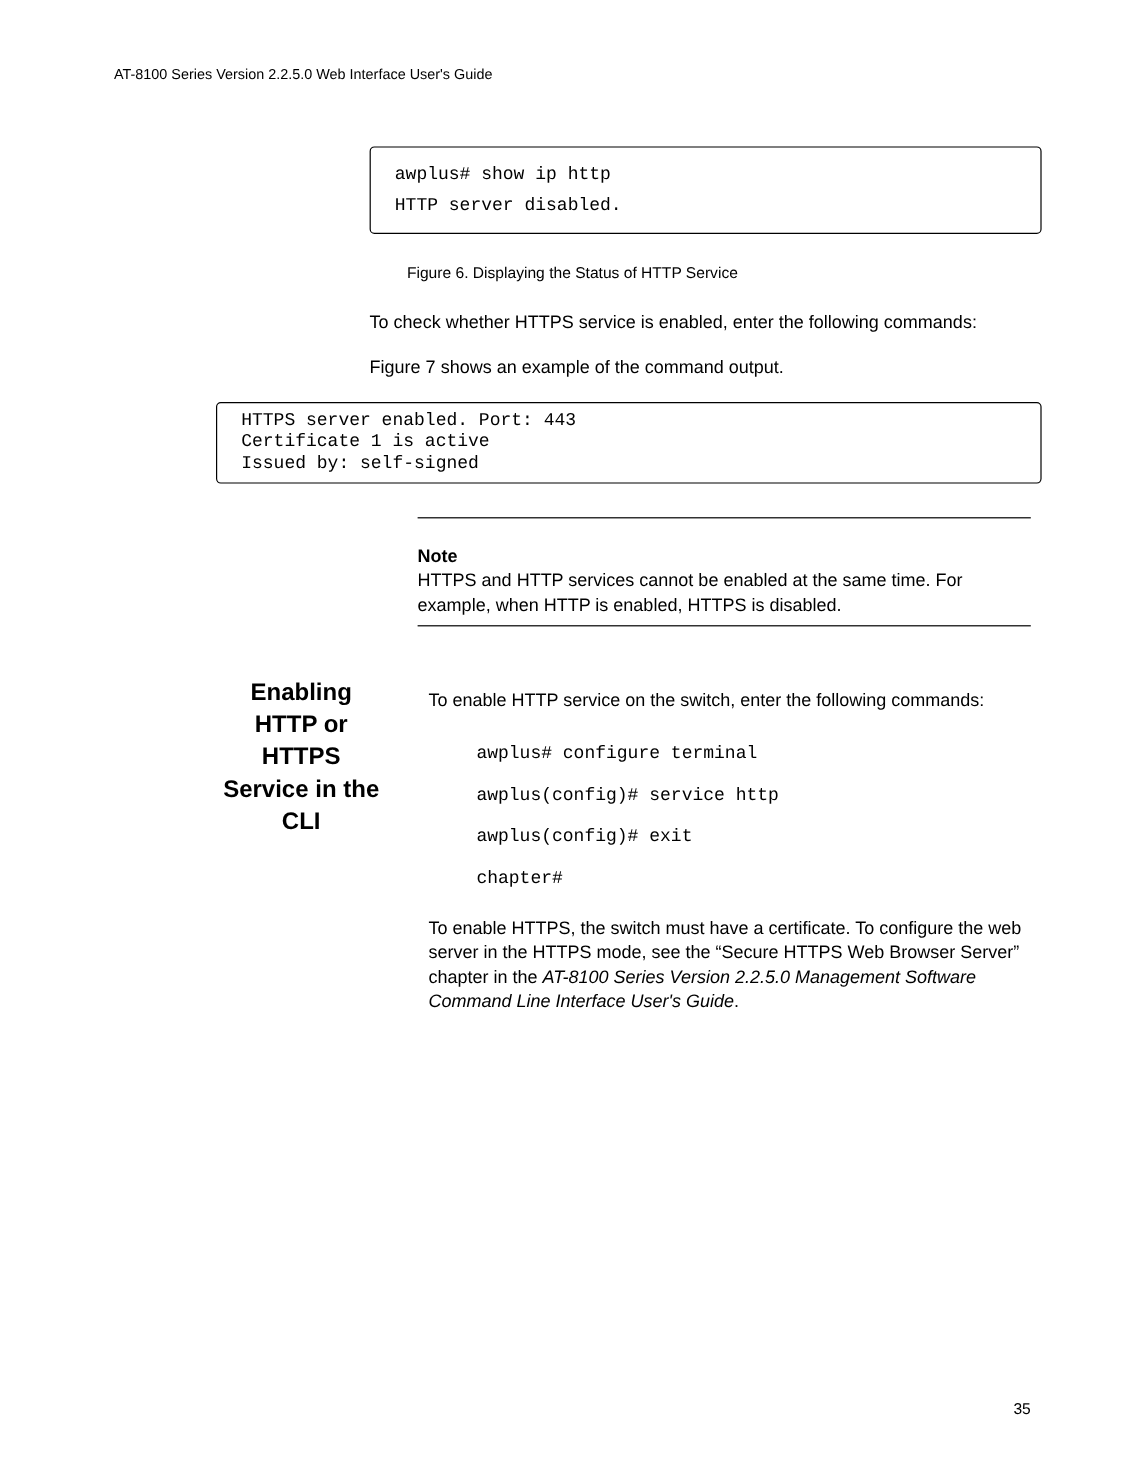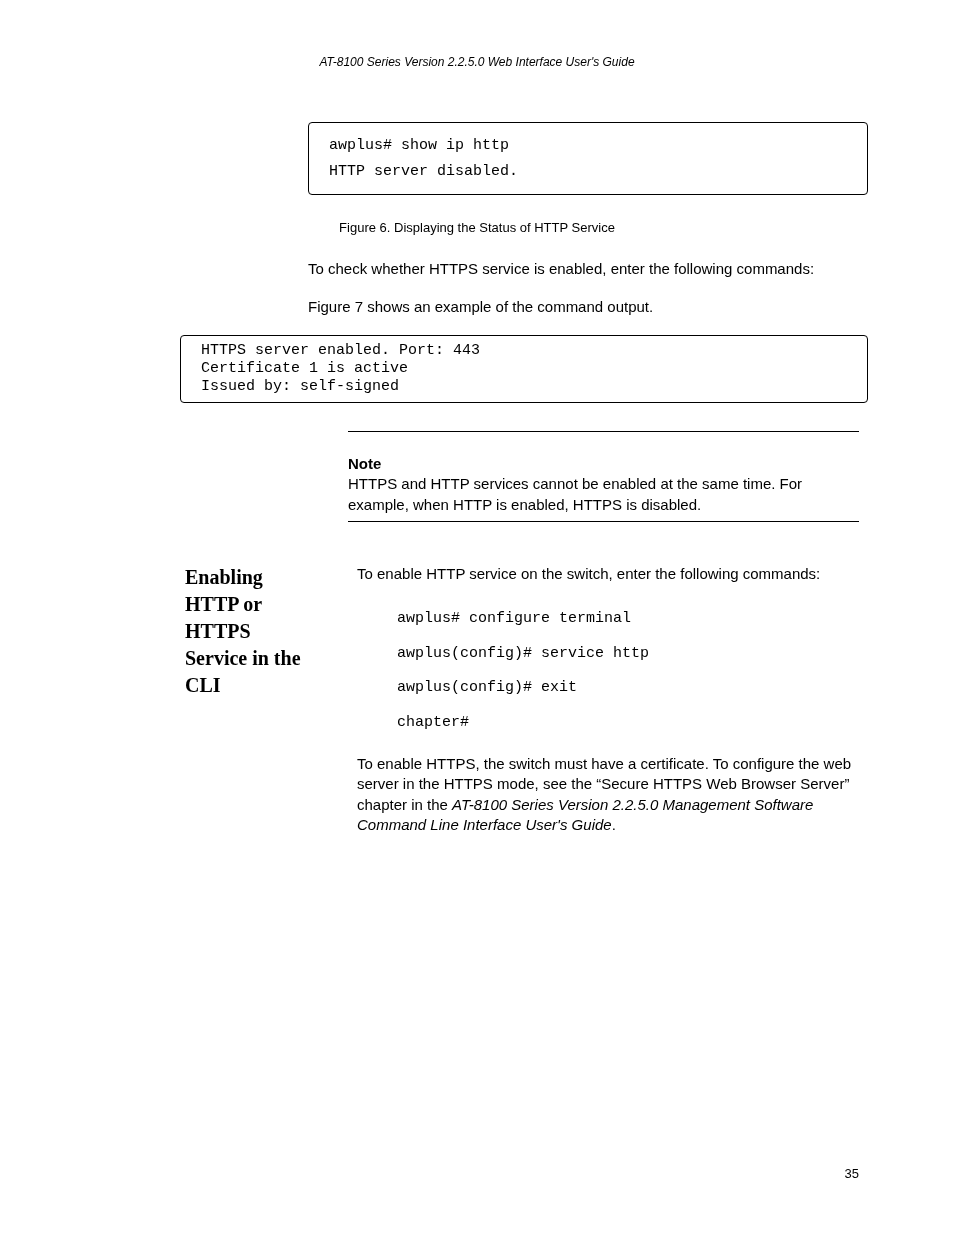"AT-8100 Series Version 2.2.5.0 Web" .running-head { font-style: italic -> none; text-align: center -> left }
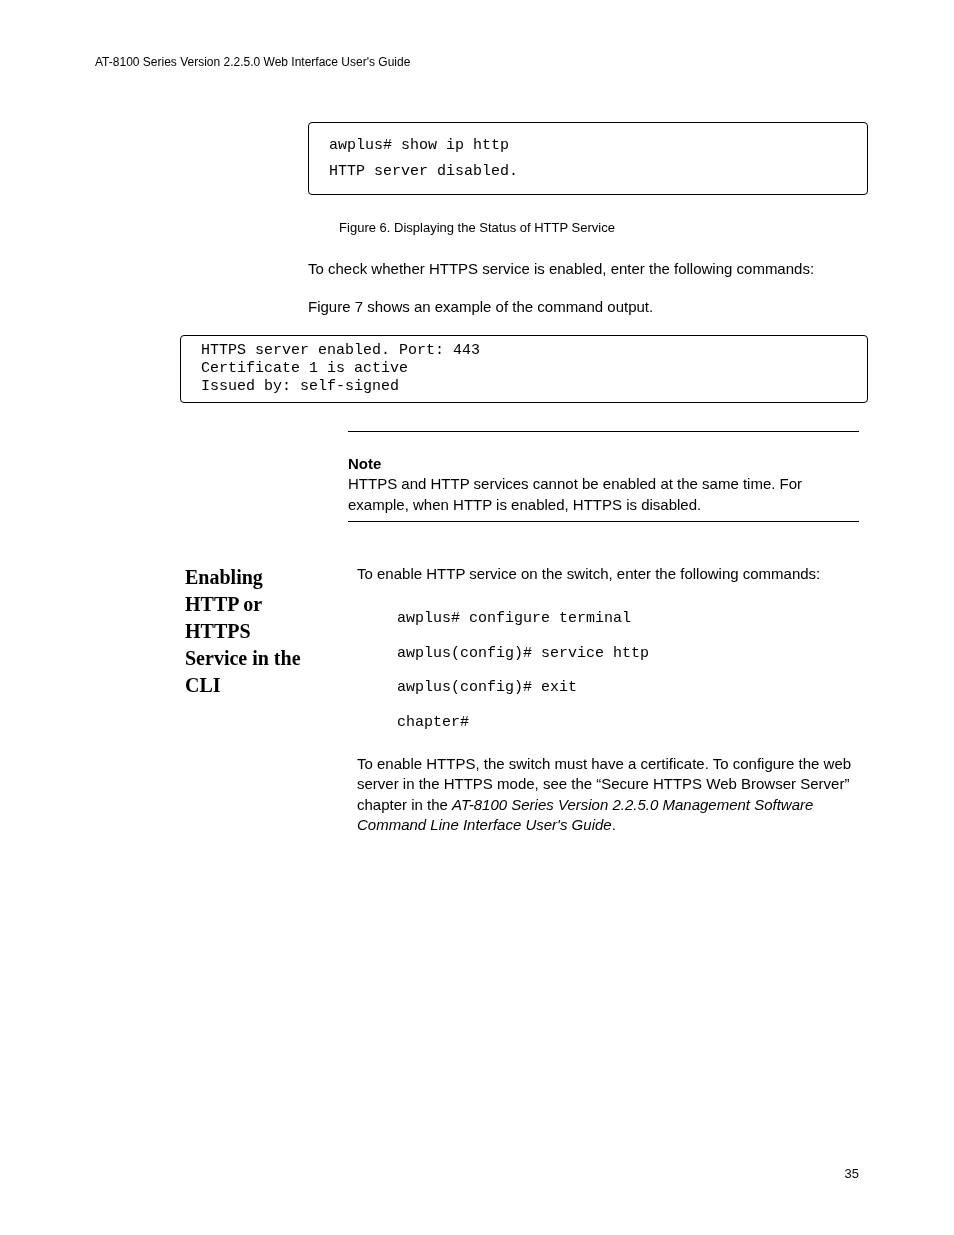"Enabling HTTP or HTTPS Service" .side-head { font-family: Liberation Serif, serif -> Liberation Sans, sans-serif; text-align: left -> center }
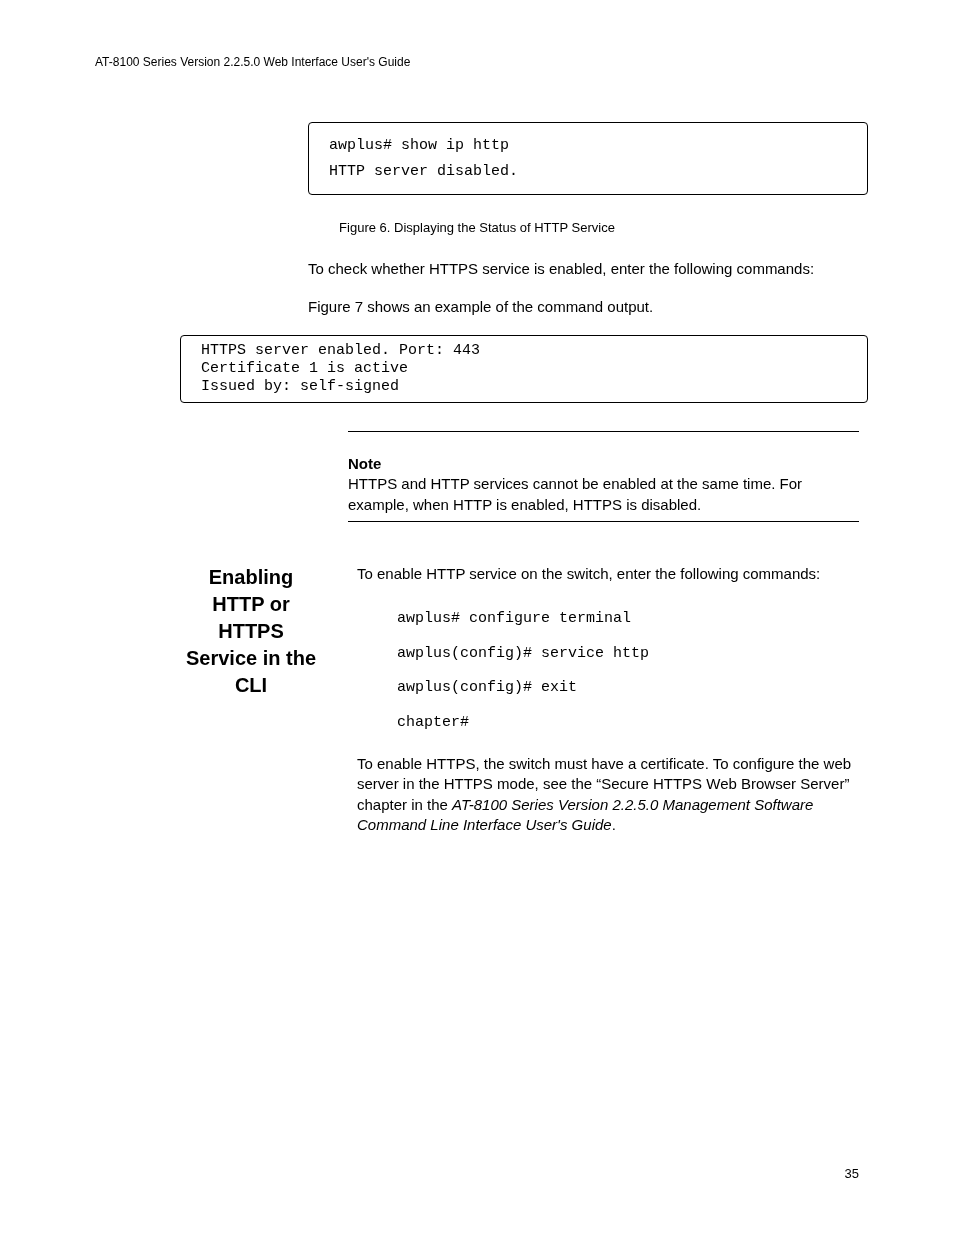"To enable HTTP service on" p.para { margin-top: 2px -> 12px }
